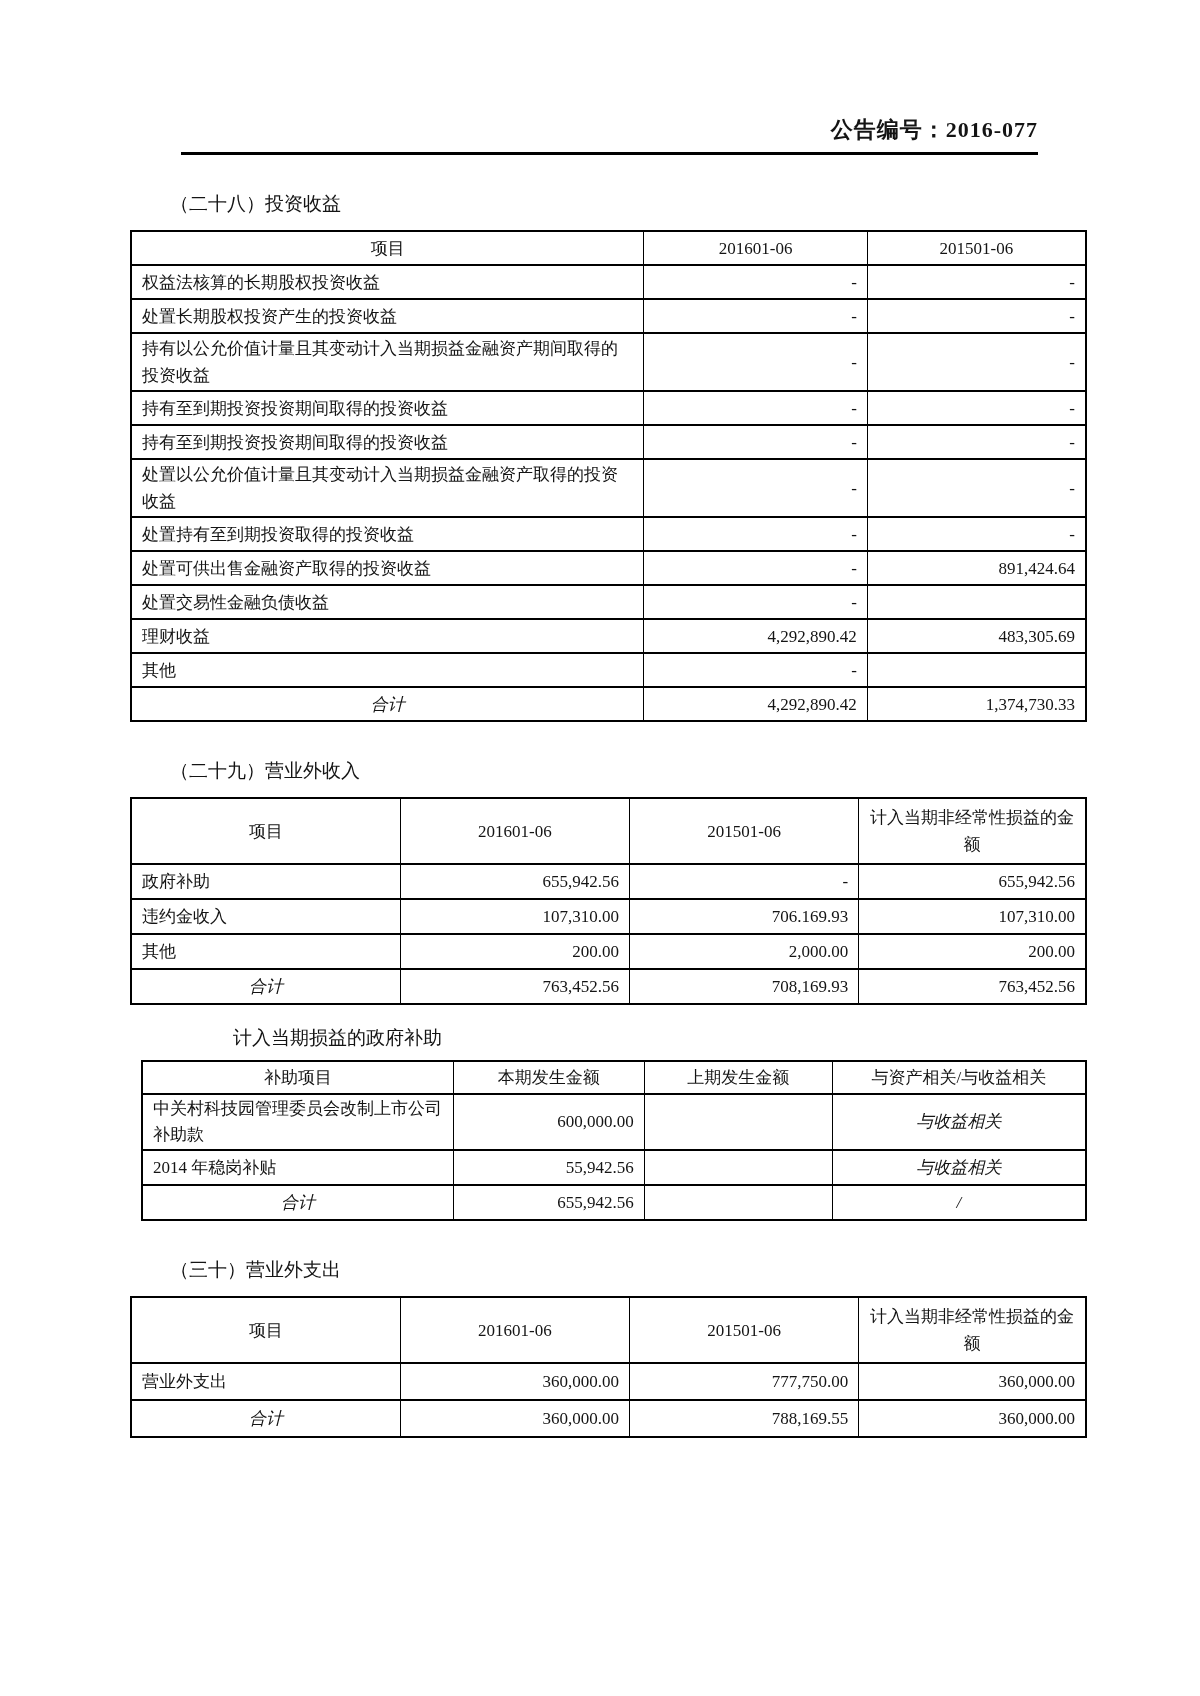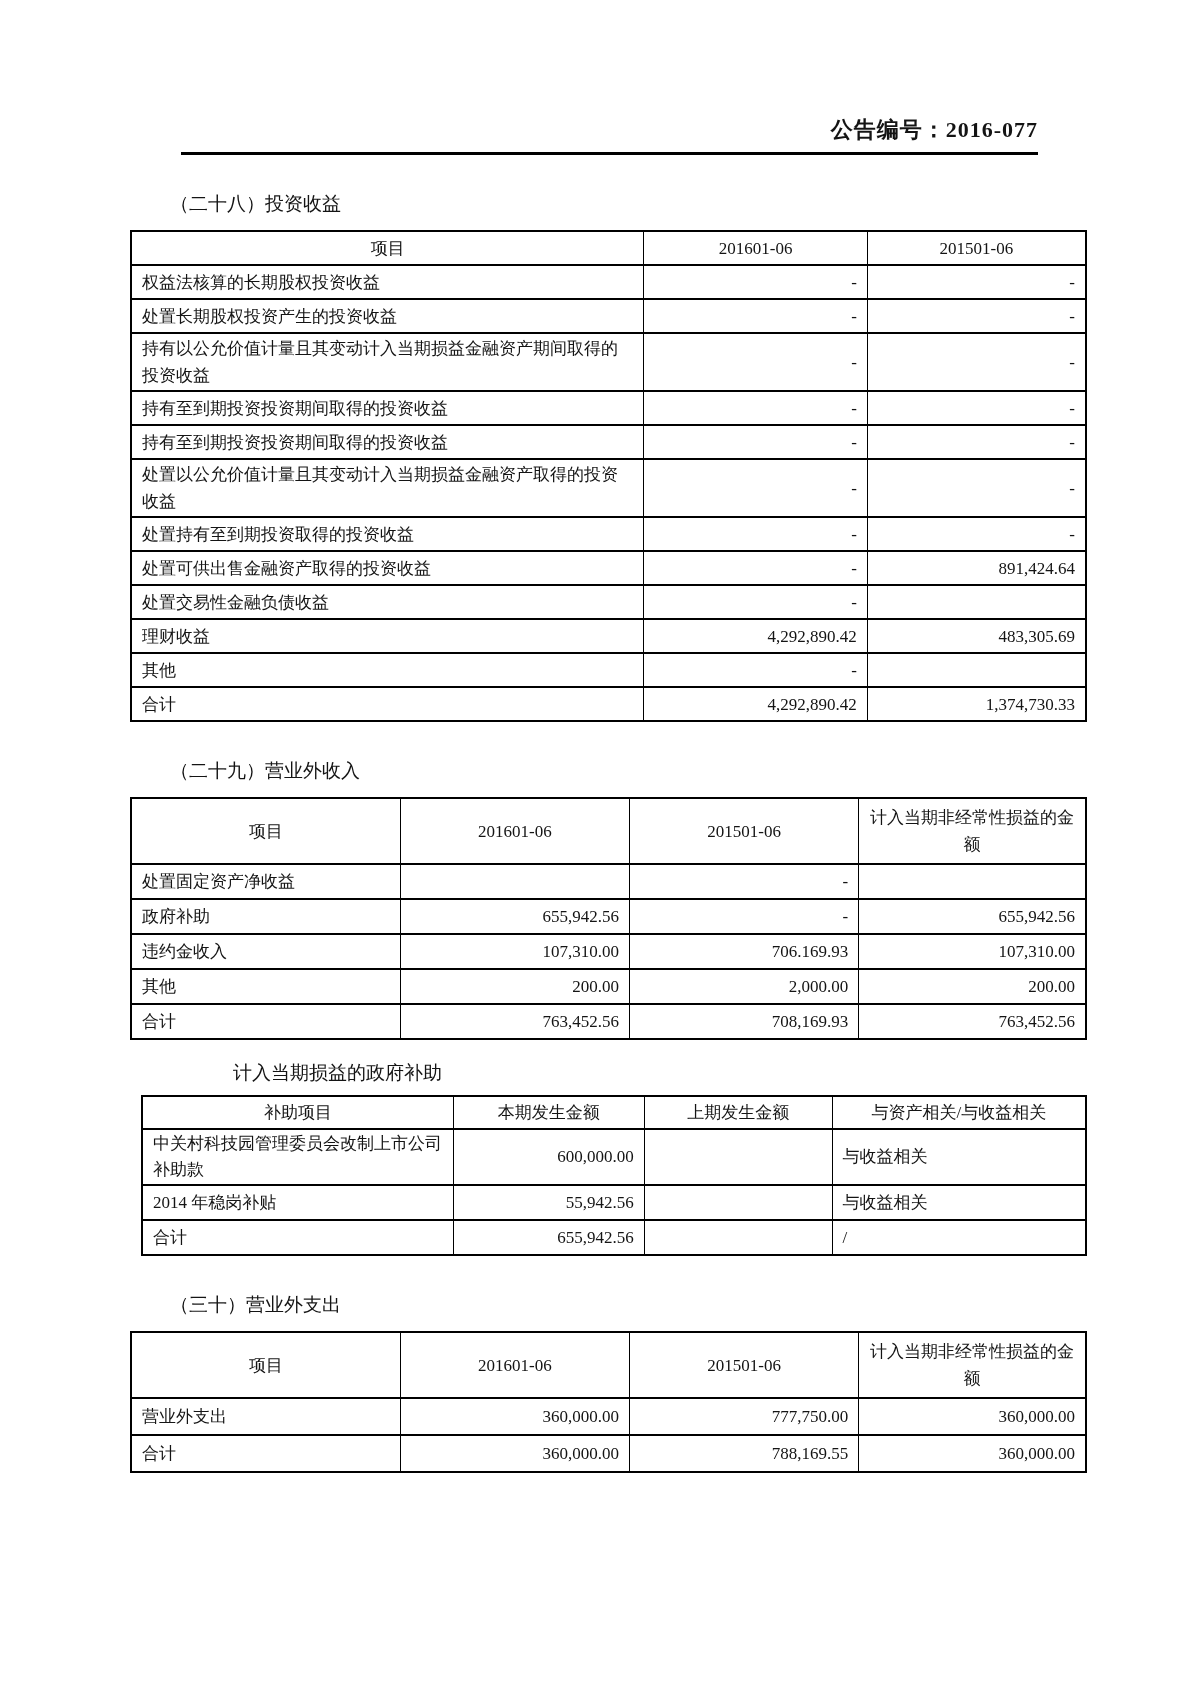"合计" .a-center { font-style: none -> italic; text-align: none -> center }
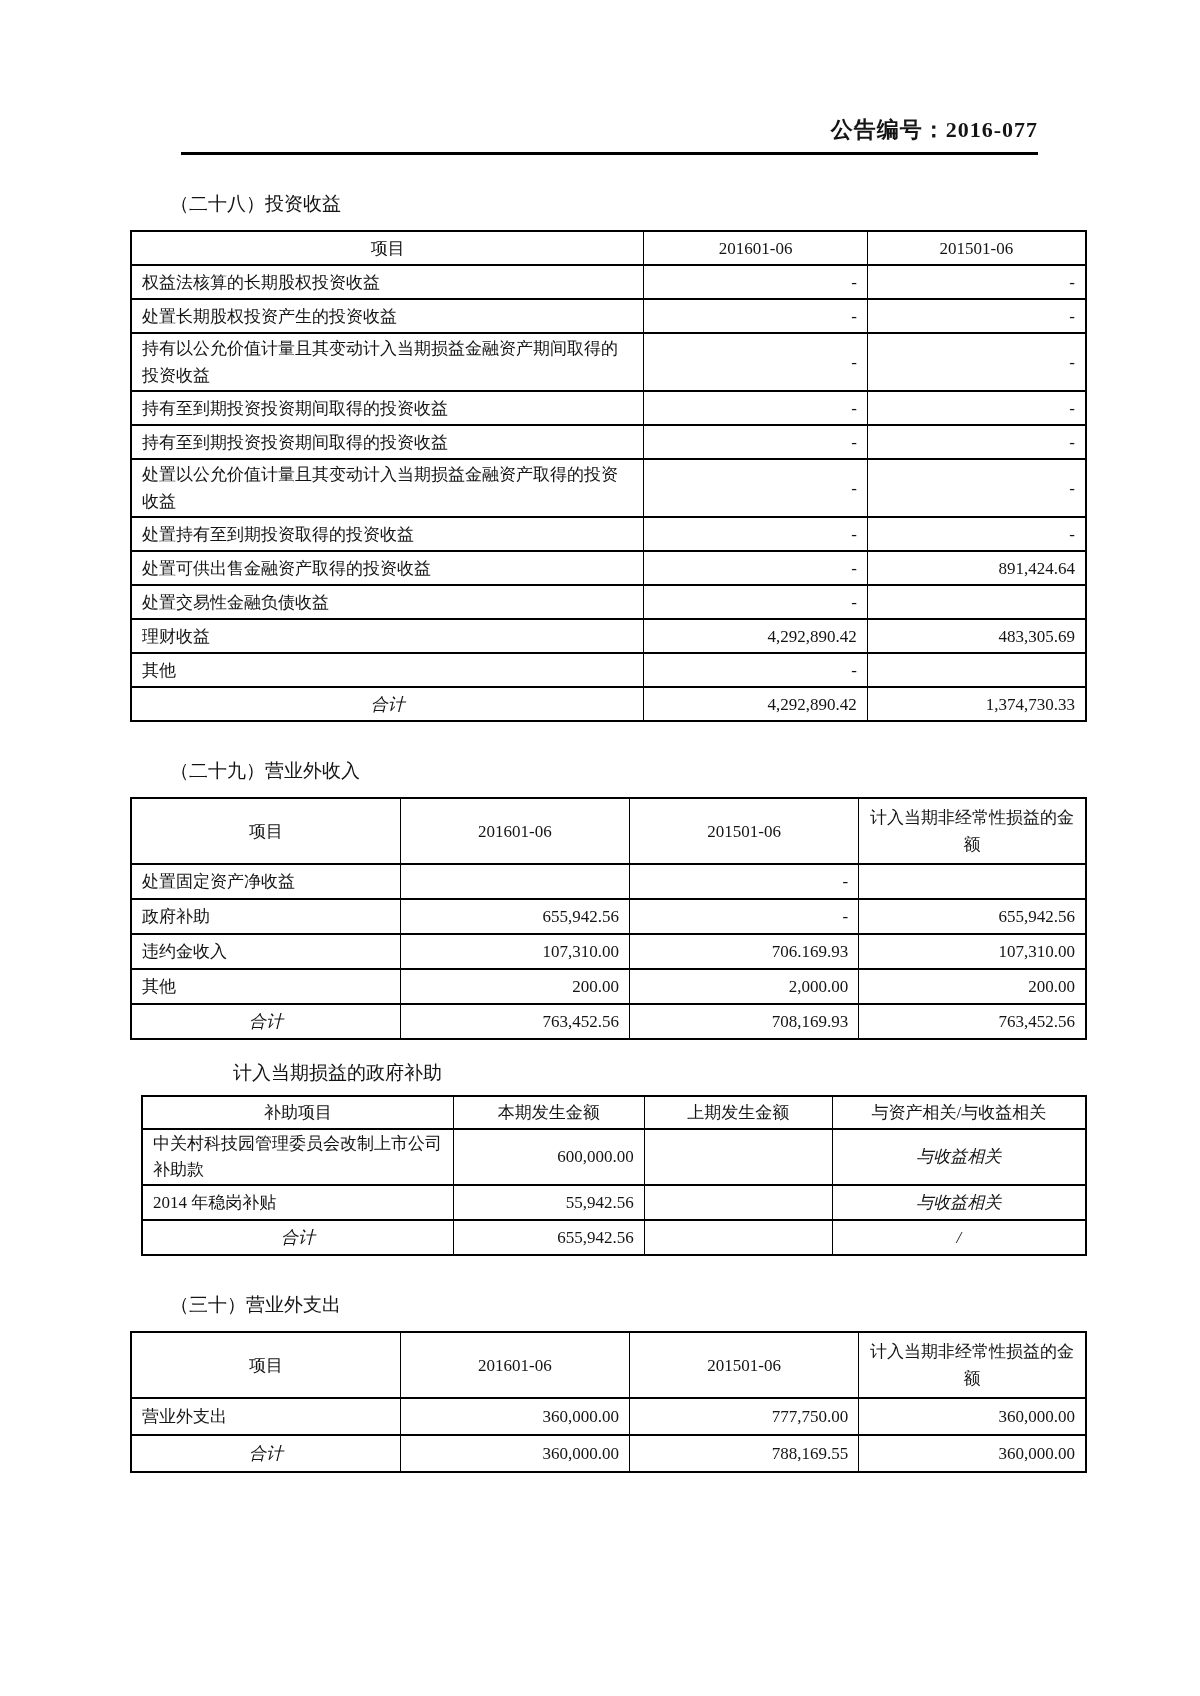"处置固定资产净收益" tr { html: <tr> <td>处置固定资产净收益</td> <td></td> <td>-</td> <td></td> </tr> -> none }
